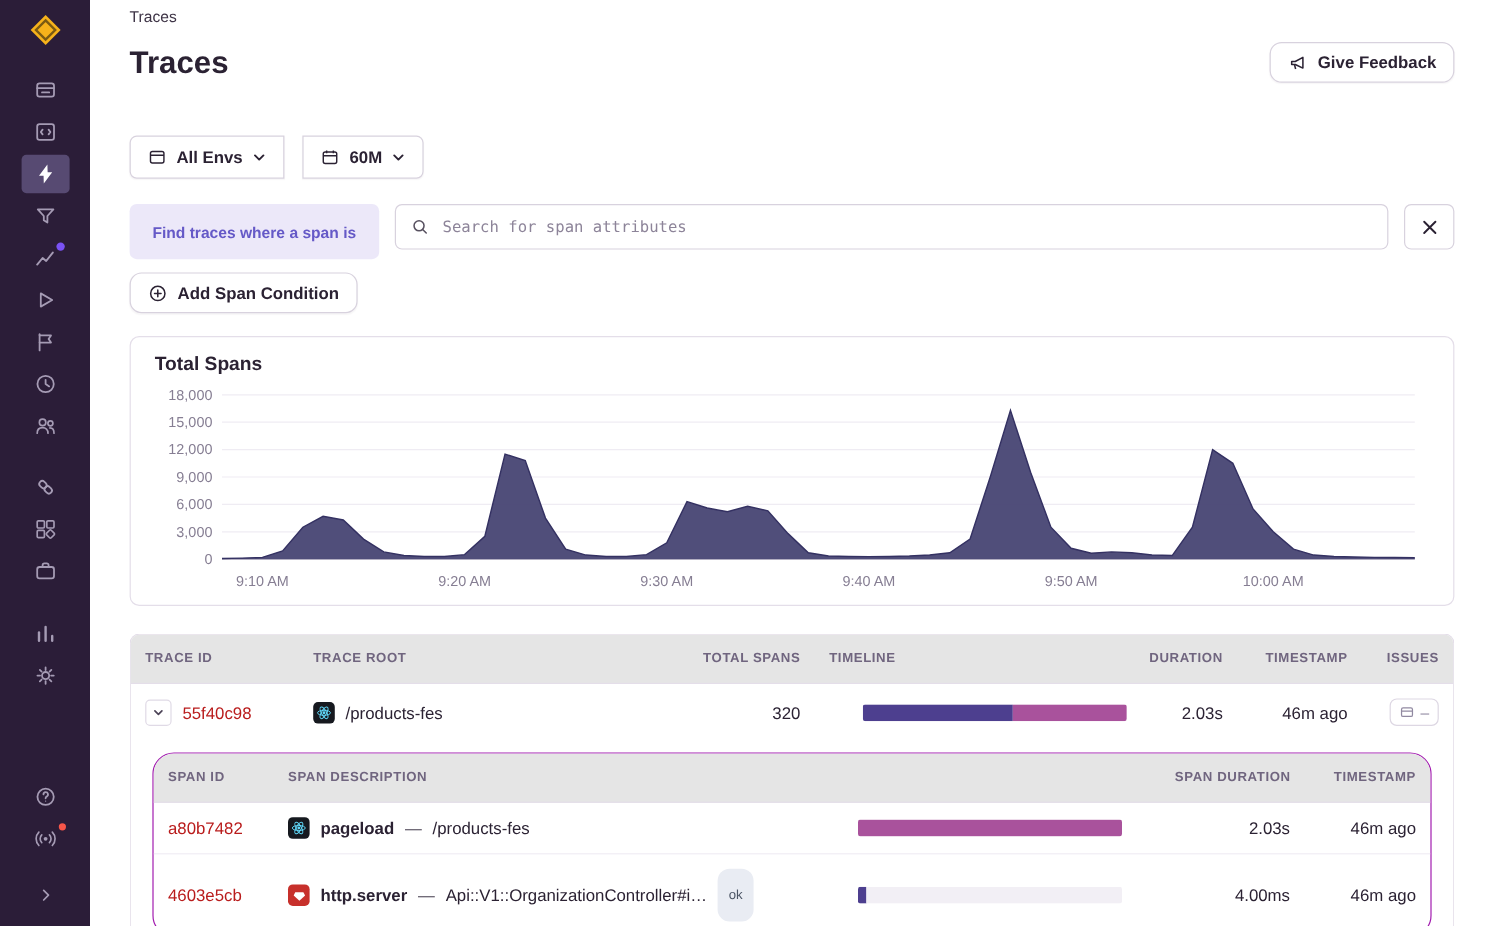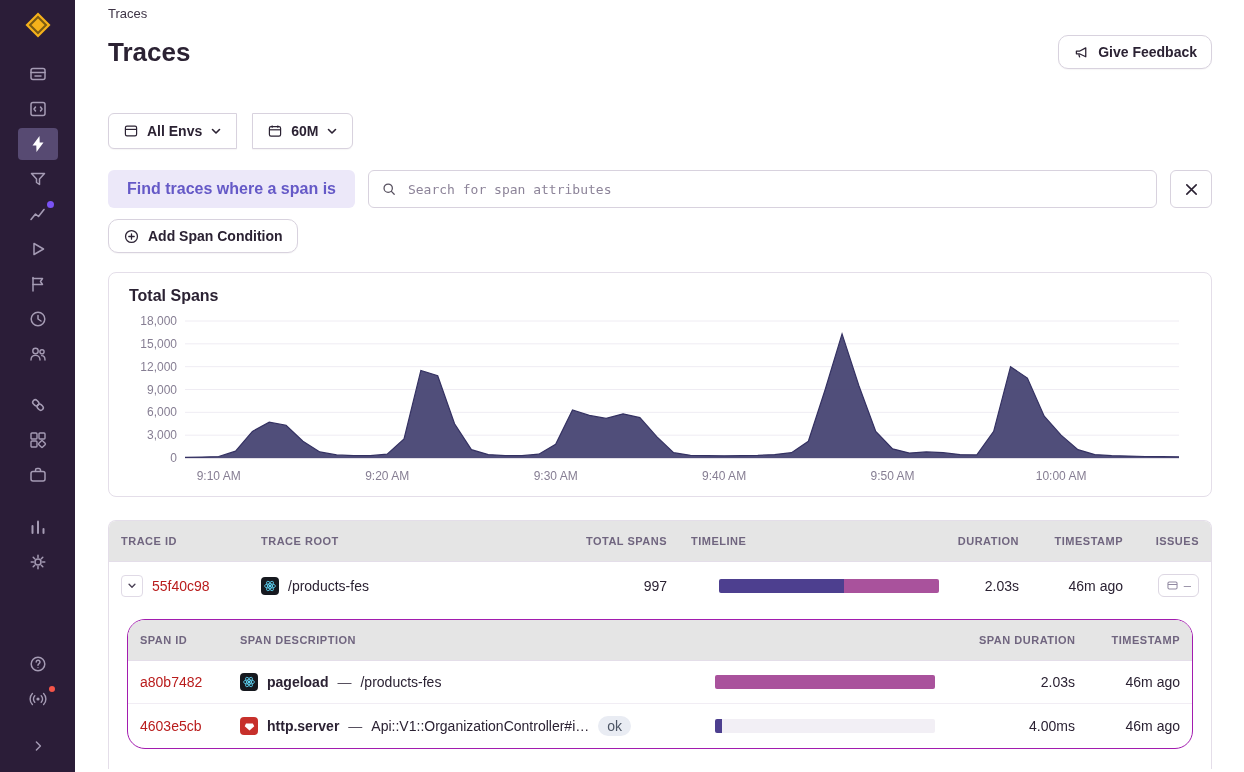"Find traces where a span" .chip { font-size: 16px -> 13px; height: 38px -> 46px }
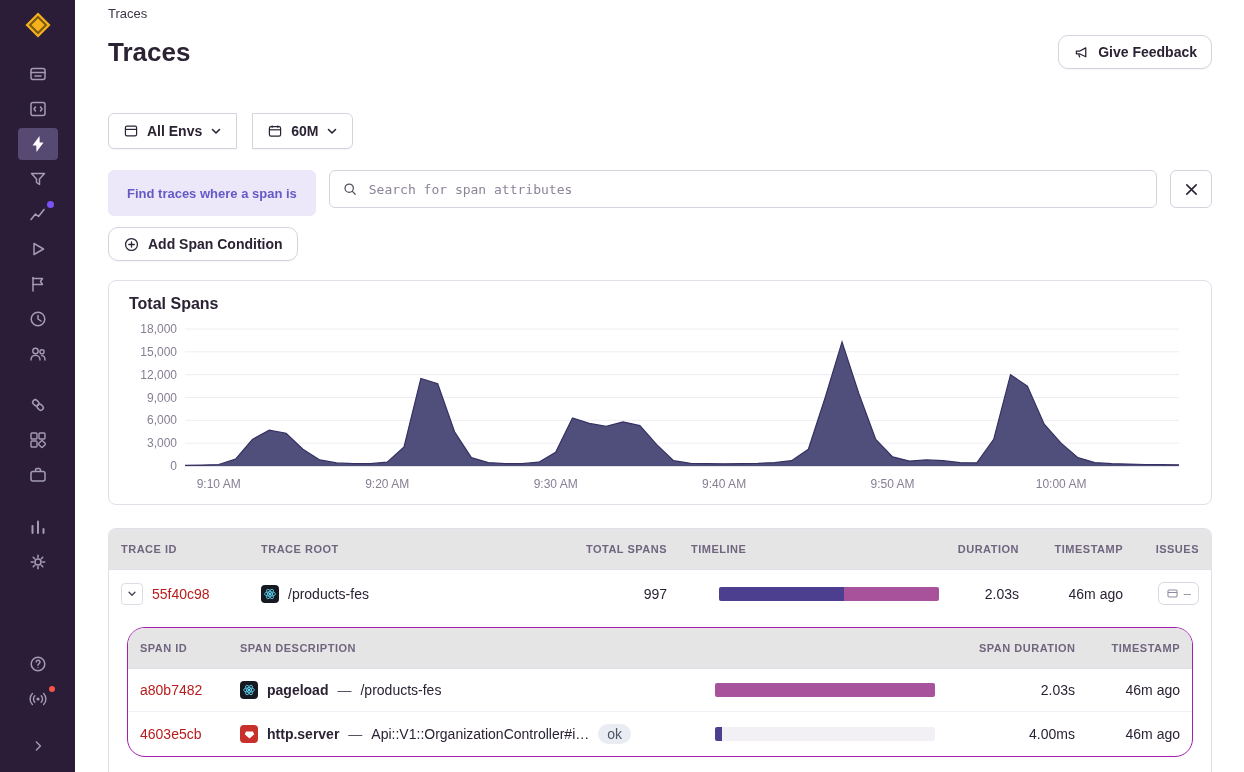"997" div.cell { text: 997 -> 320 }
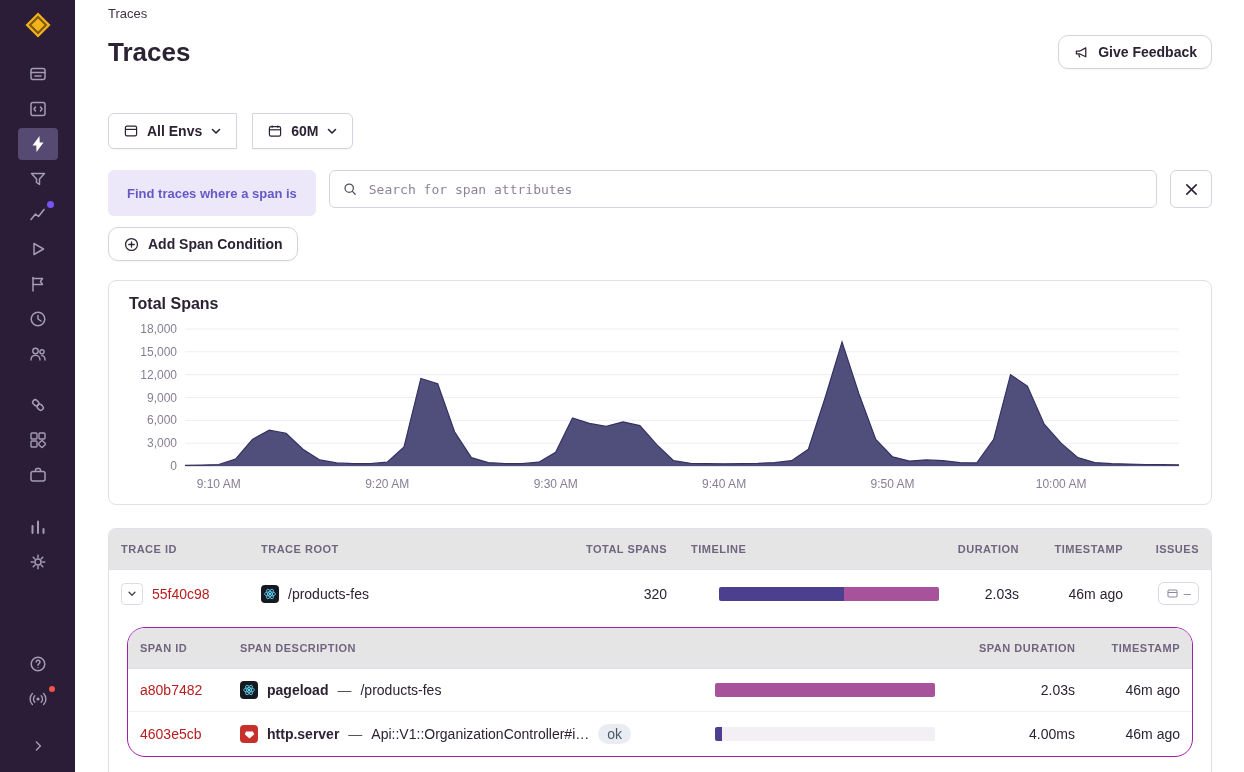"ok" .badge { font-size: 14px -> 11px; padding: 2px 9px -> 14px 9px }
